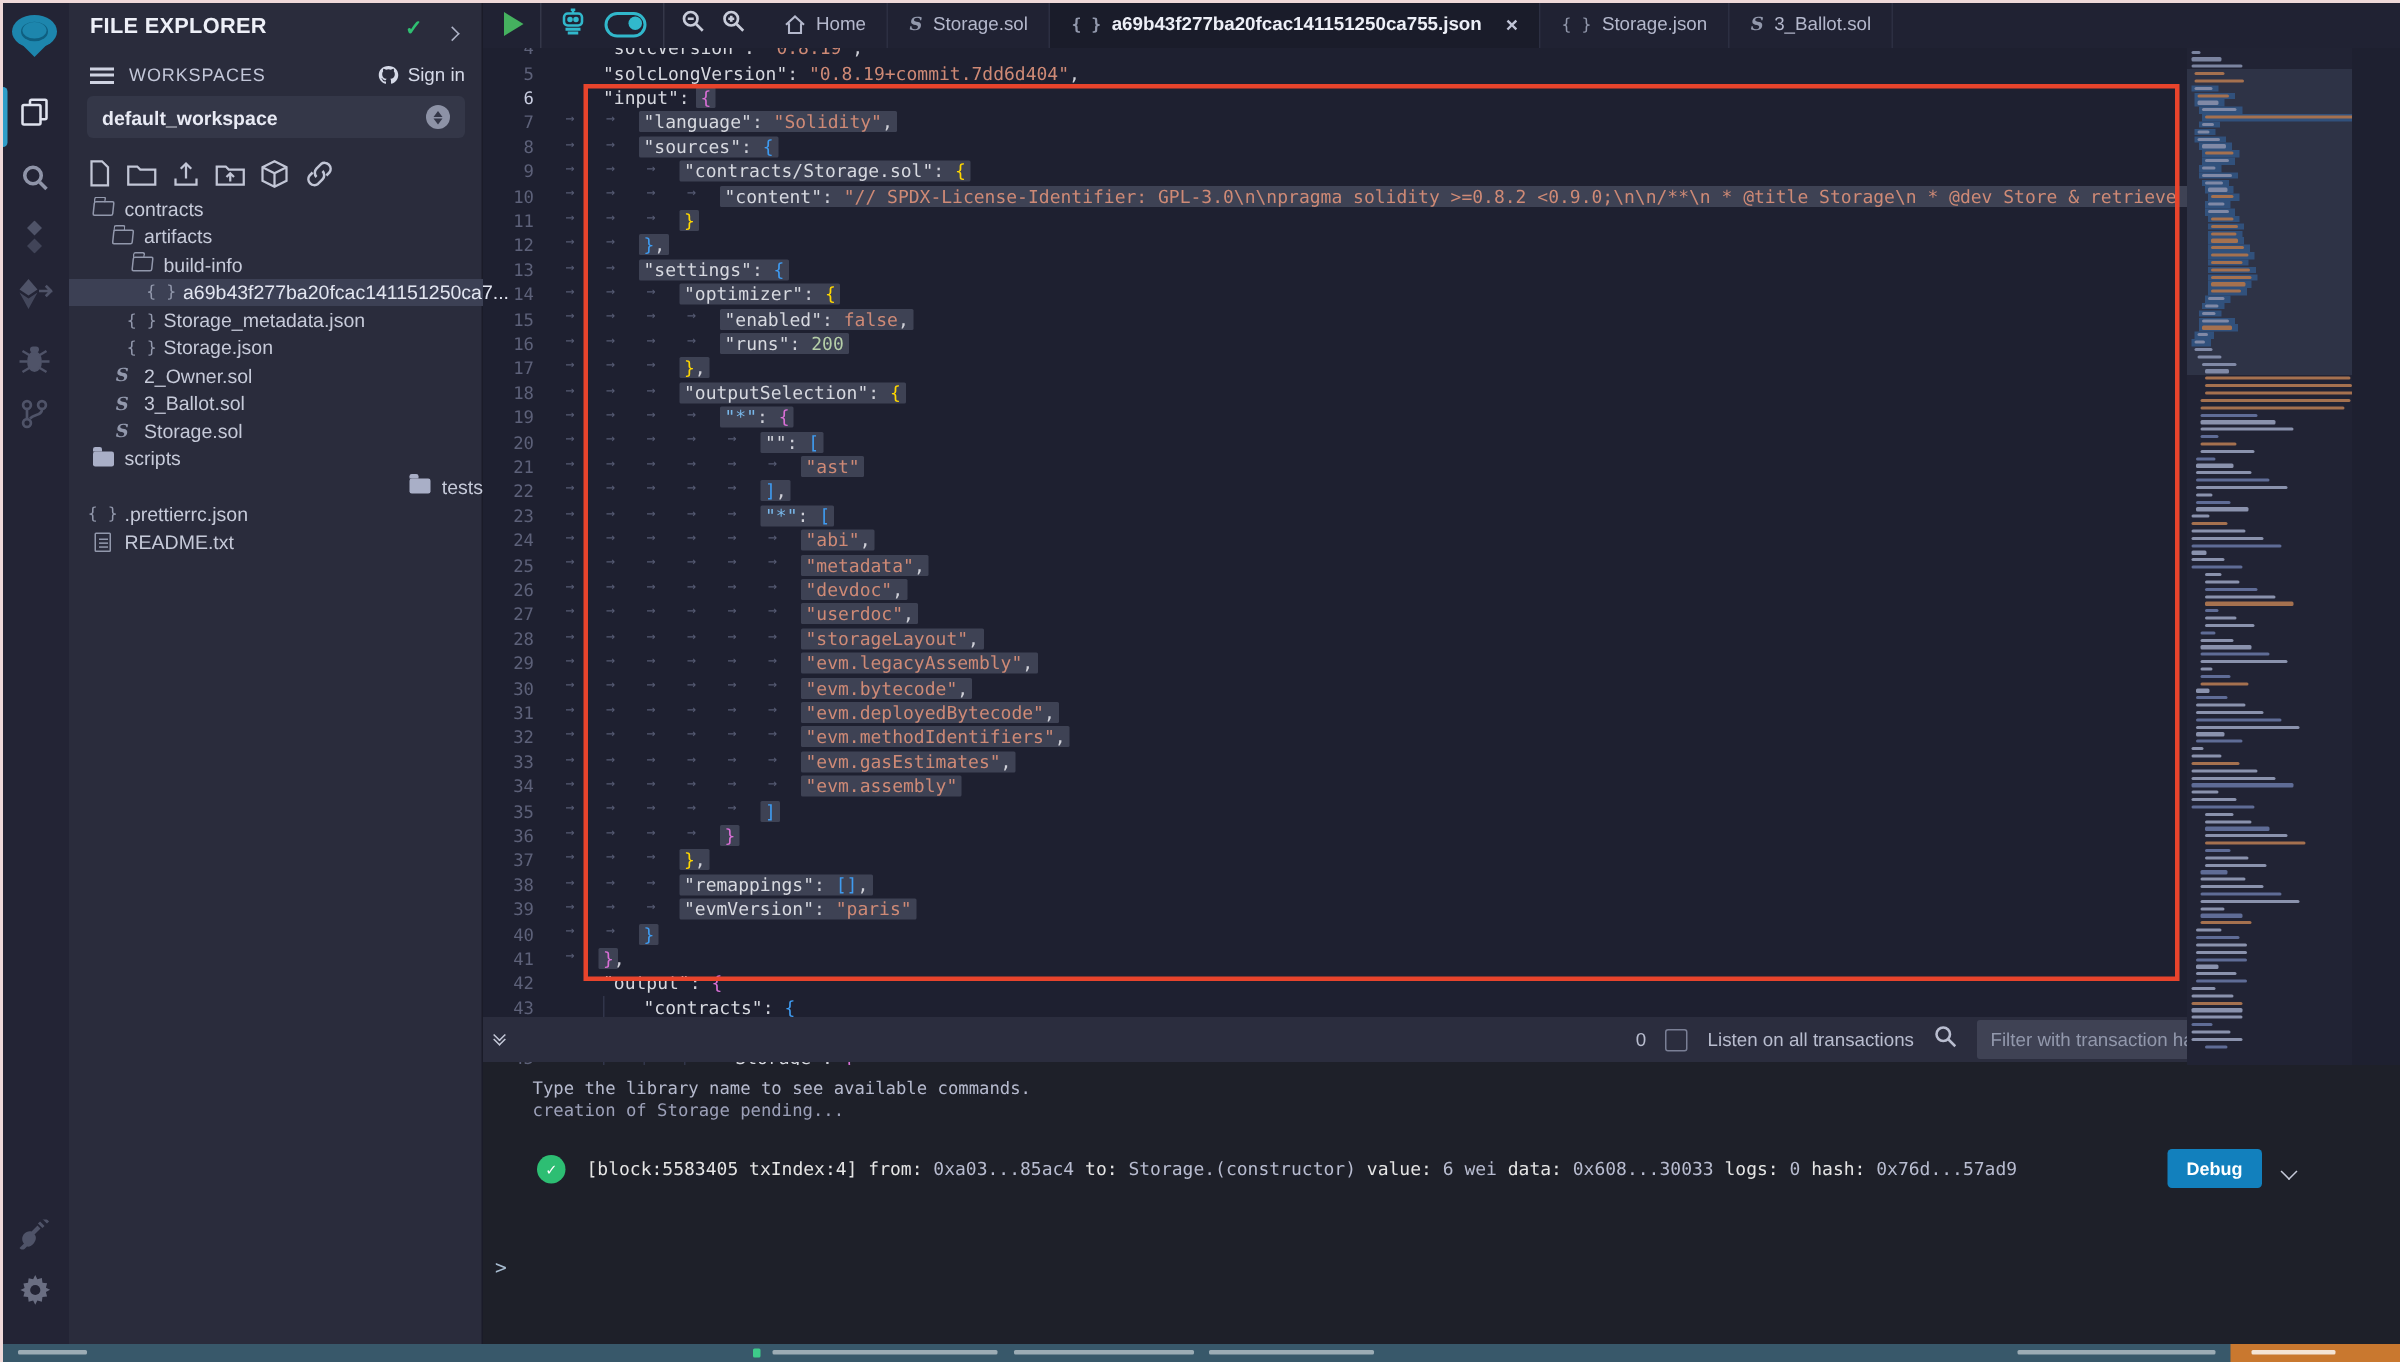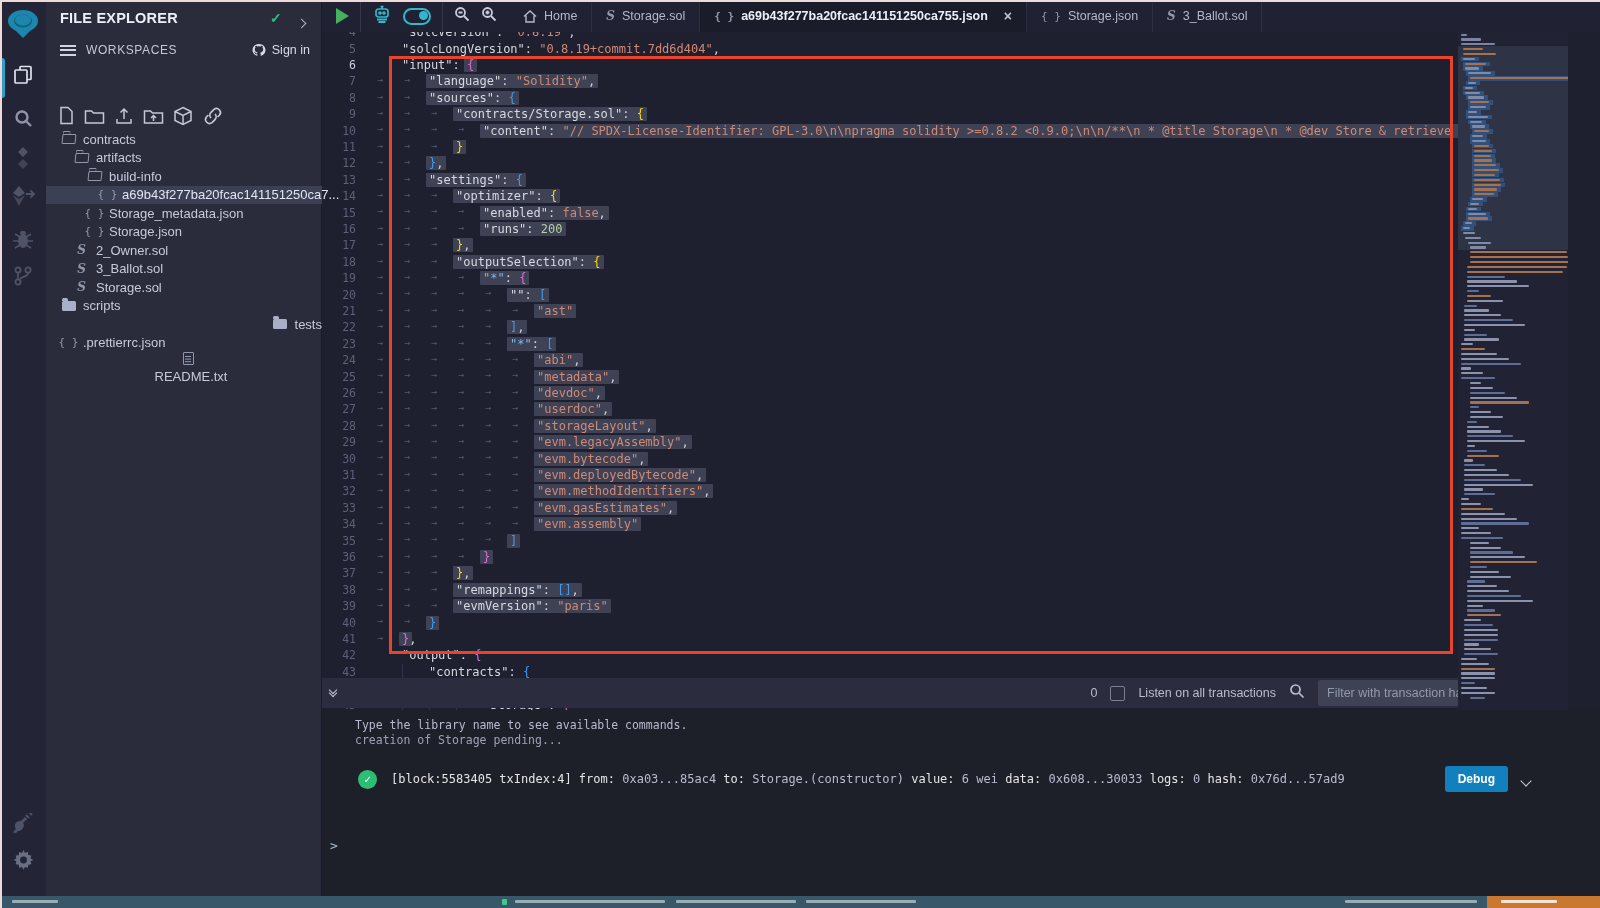"default_workspace" div.ws-dropdown { html: none -> <div> <span>default_workspace</span> <span></span> </div> }
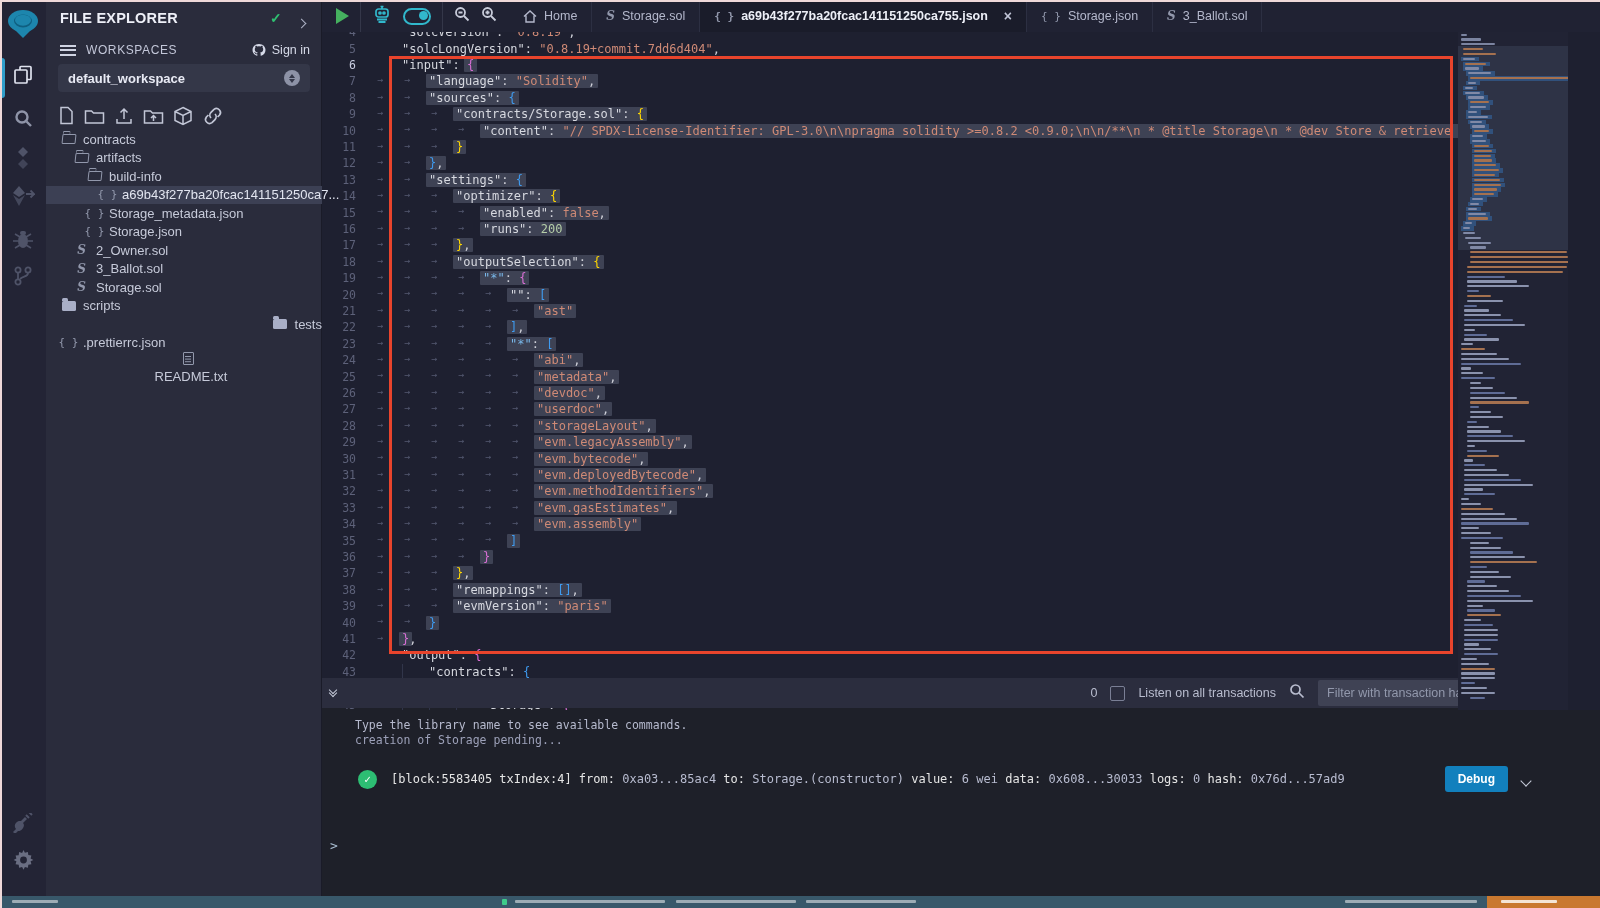"README.txt" div.trow { flex-direction: column -> none }
